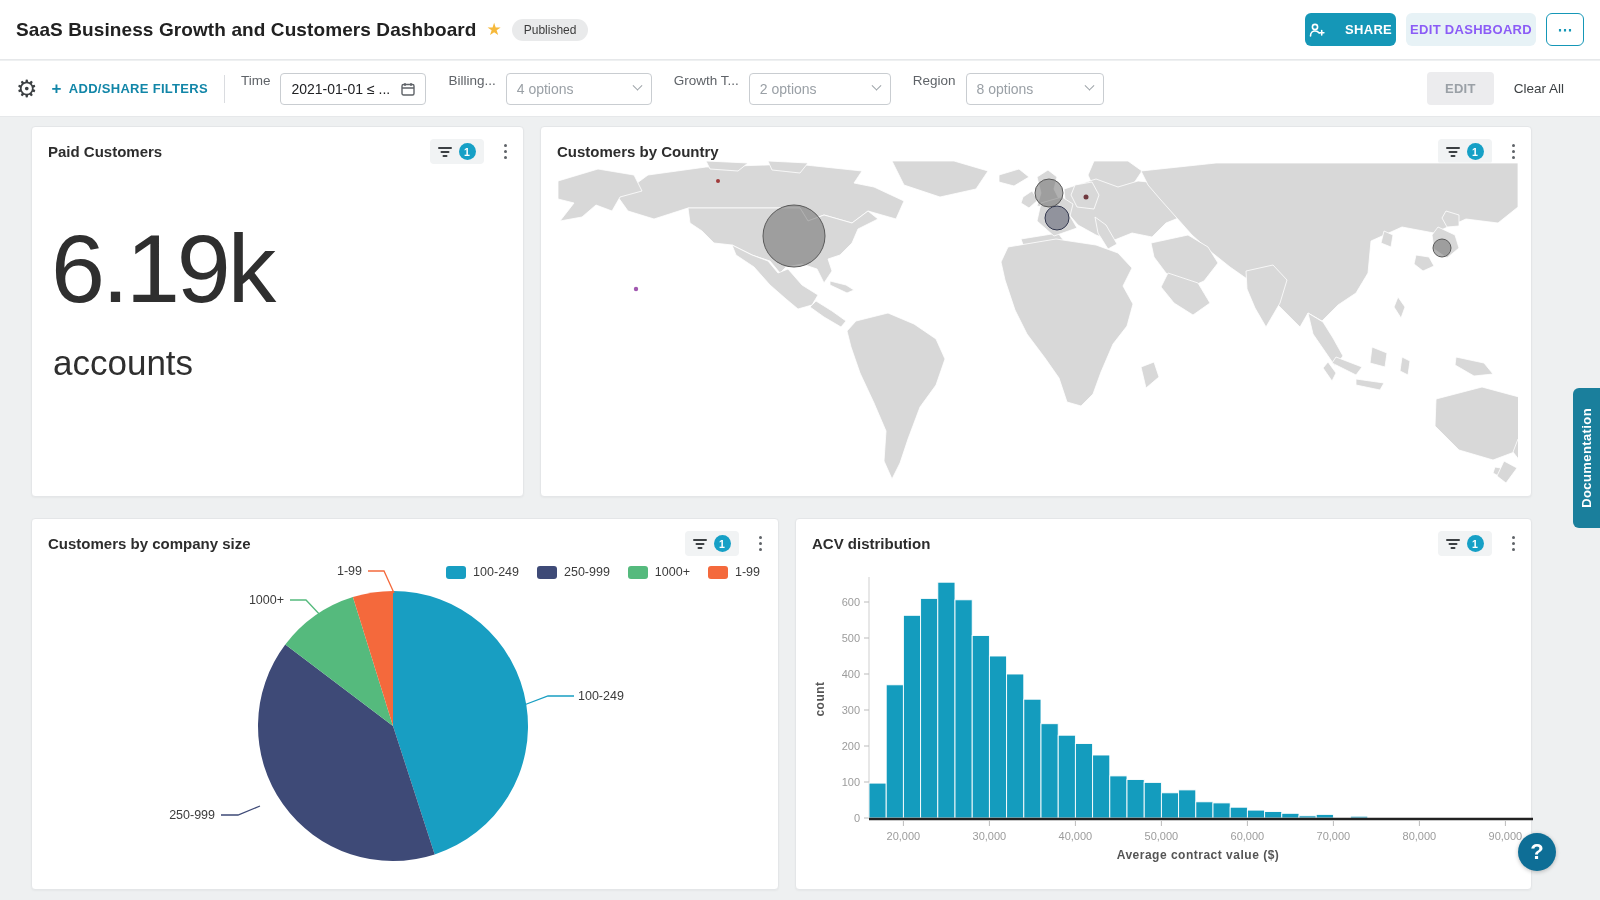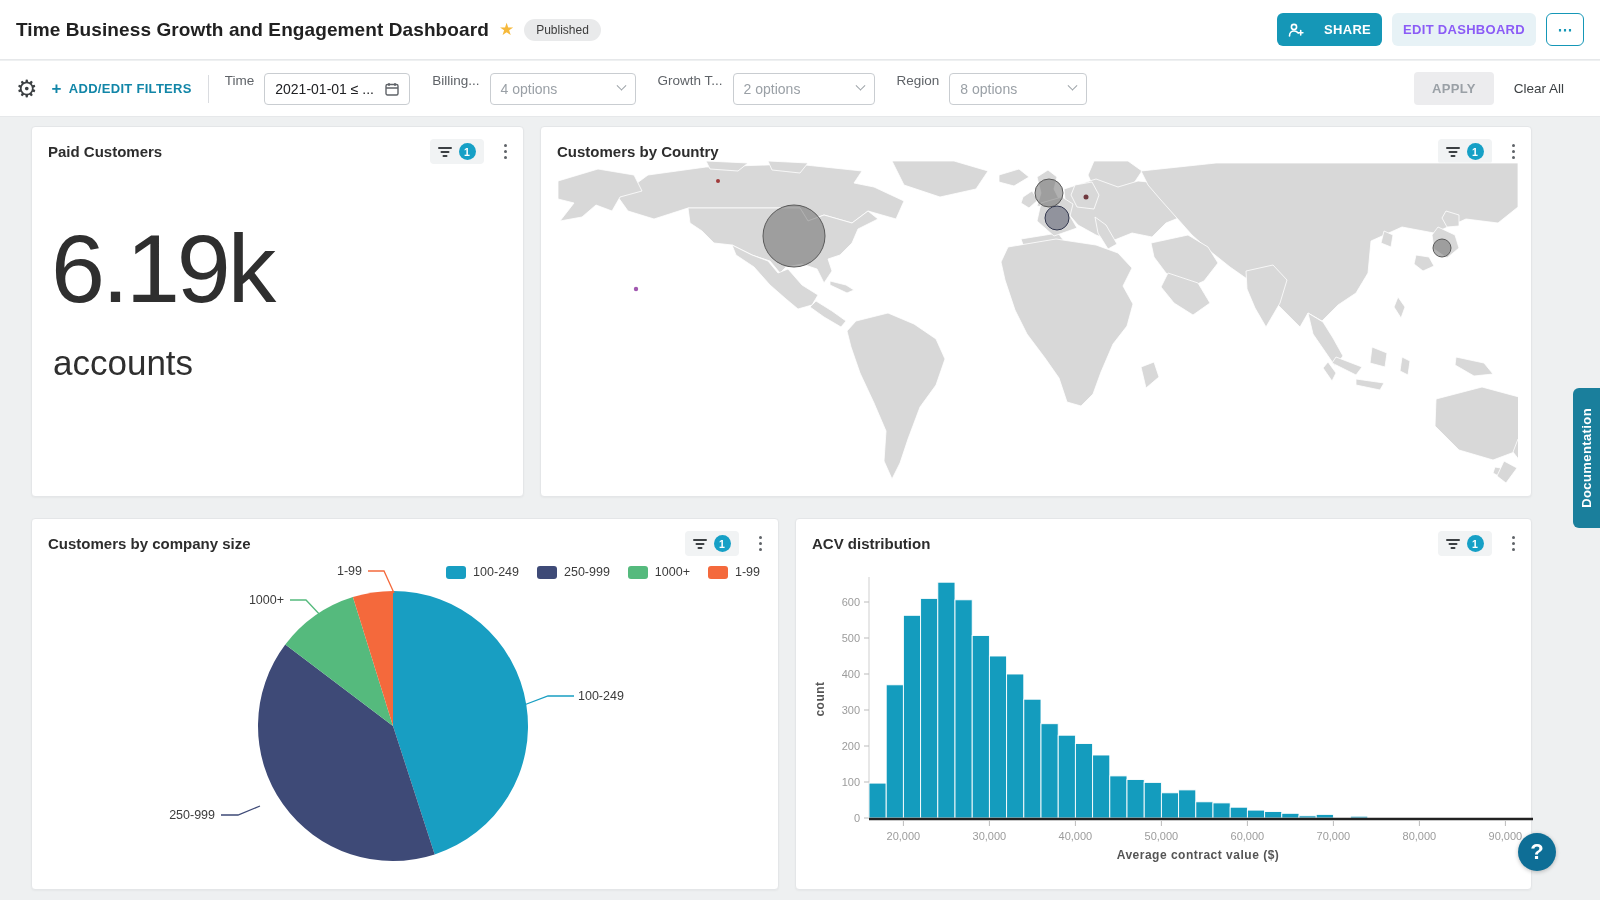"Time Business Growth and Engagement" div.app-title { text: Time Business Growth and Engagement -> SaaS Business Growth and Customers }
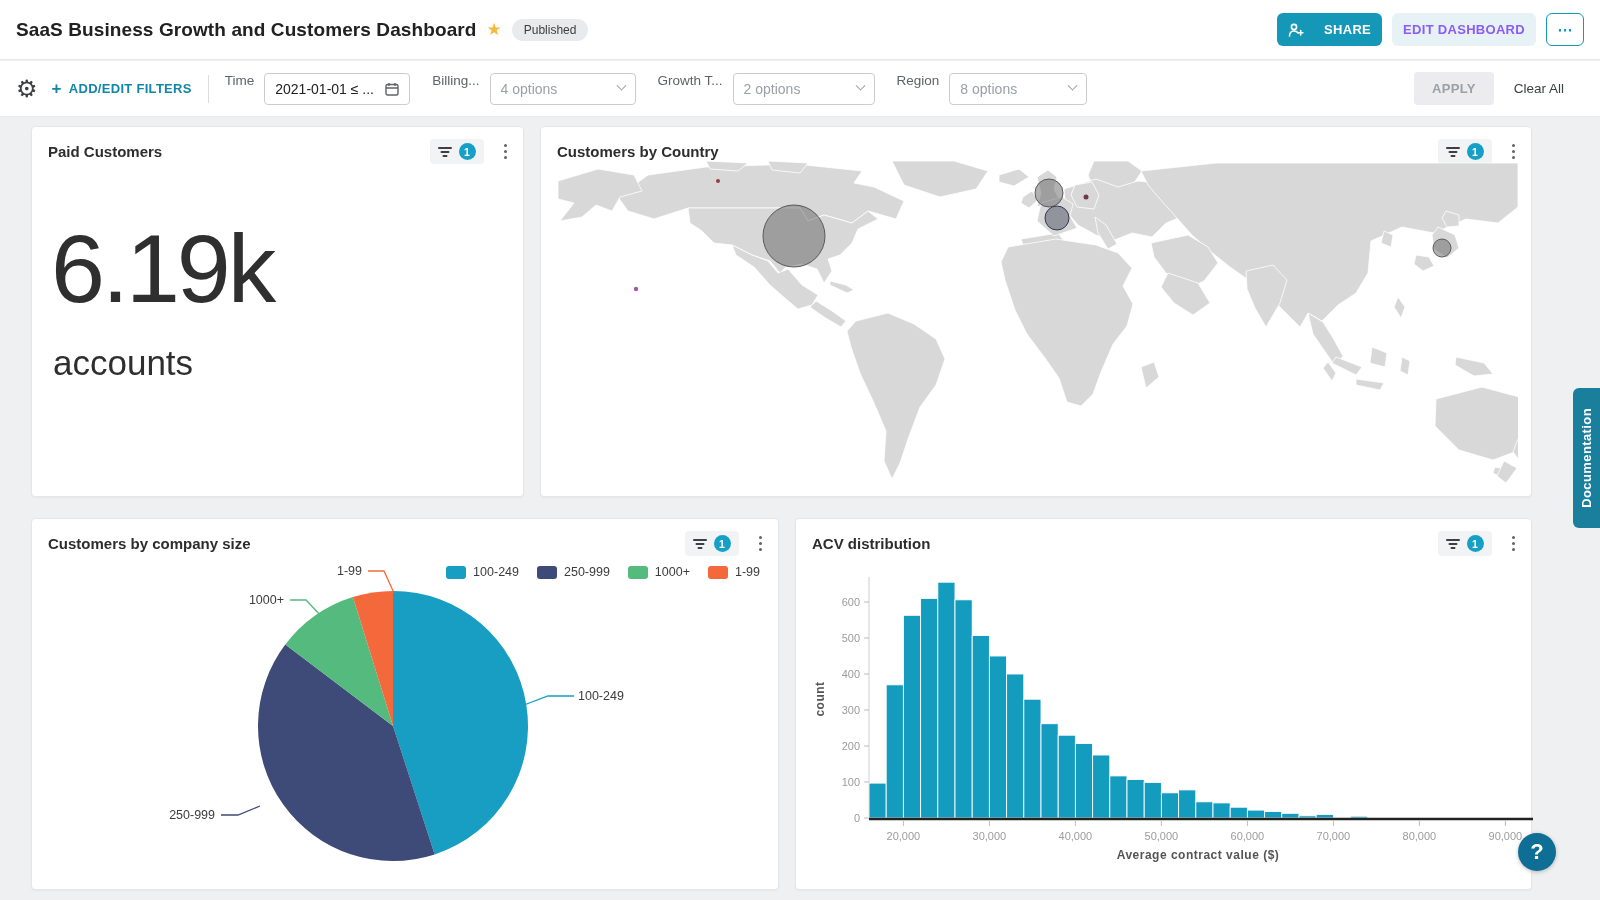"SHARE" .btn { padding: 9px 11px -> 9px 4px }
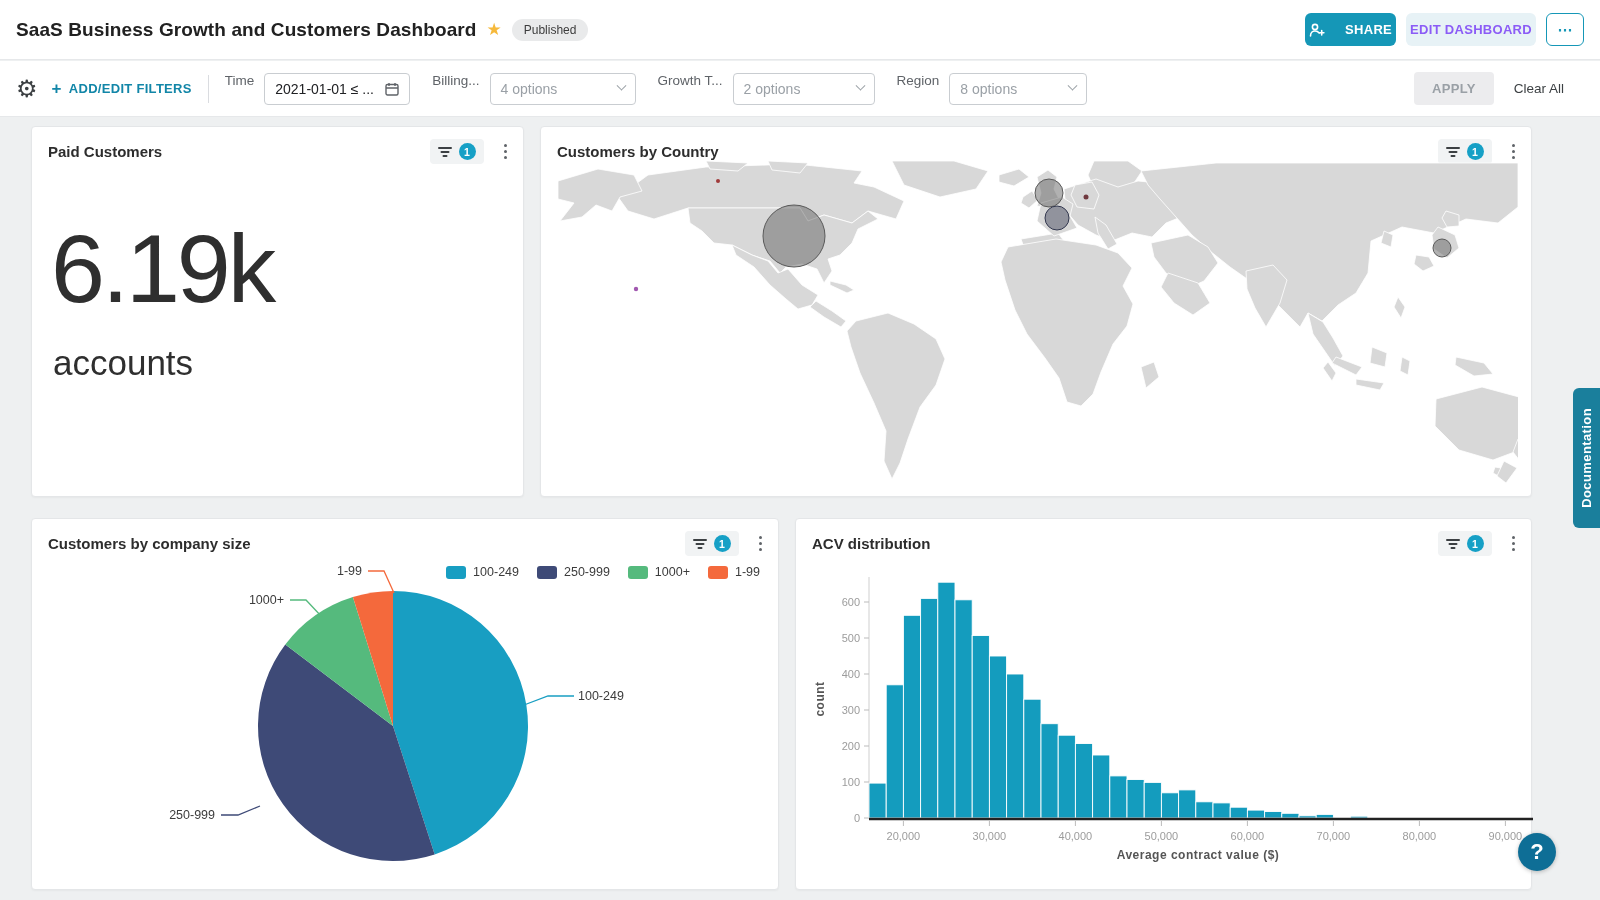"ADD/EDIT FILTERS" span { text: ADD/EDIT -> ADD/SHARE }
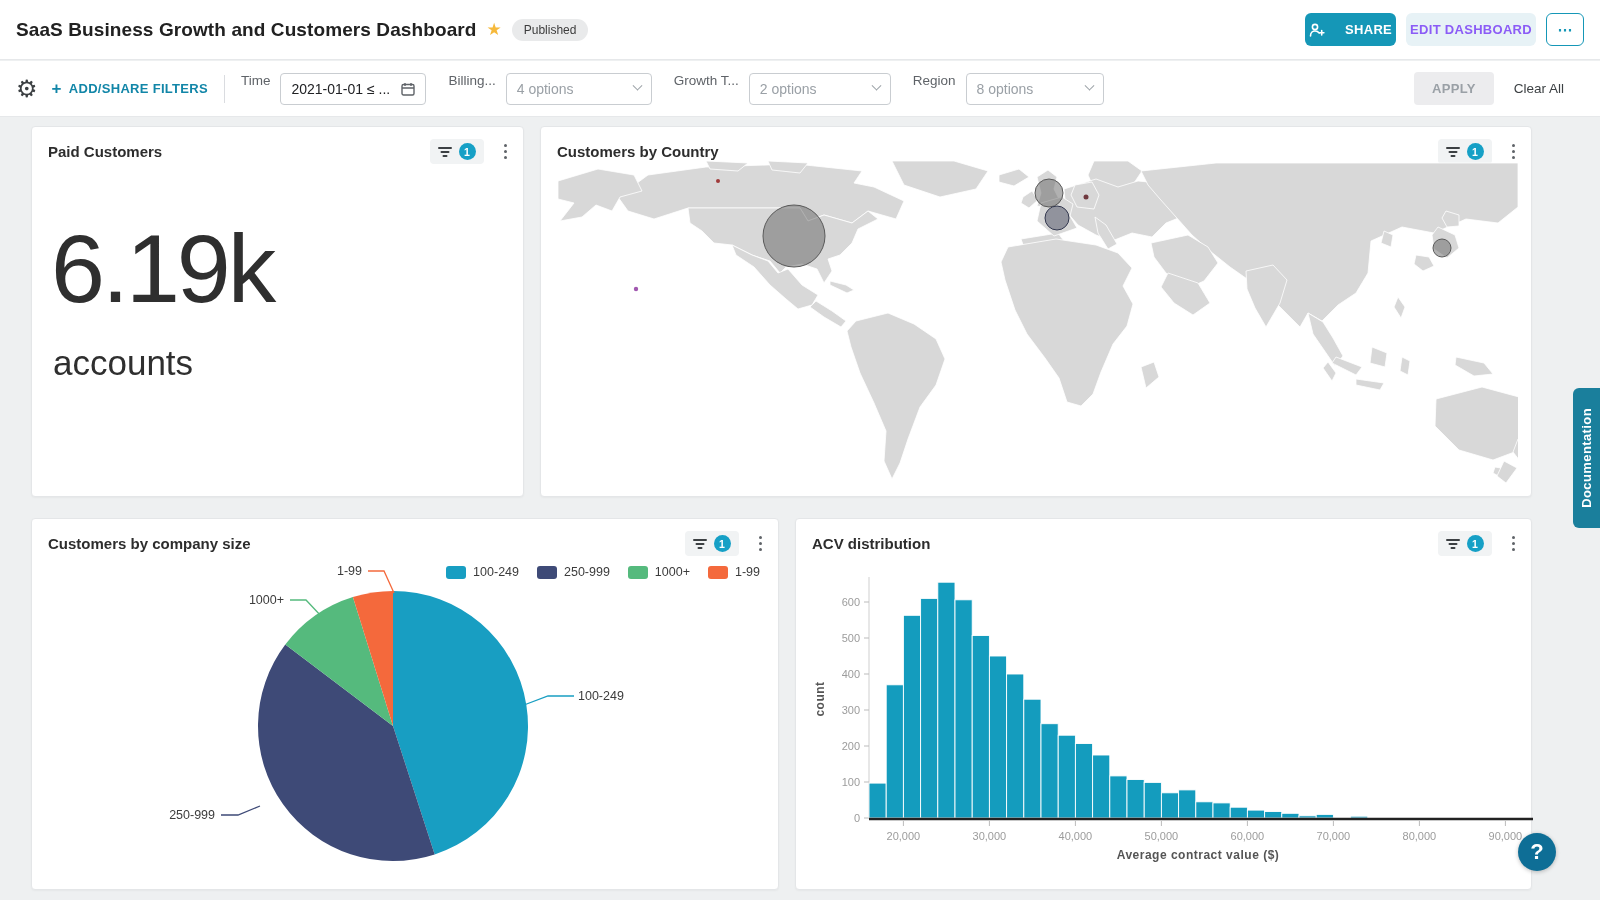"APPLY" span { text: APPLY -> EDIT }
